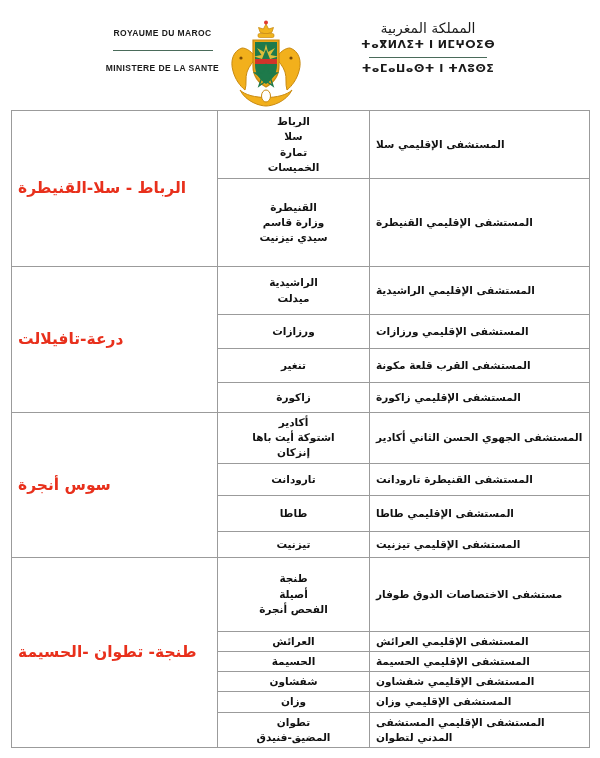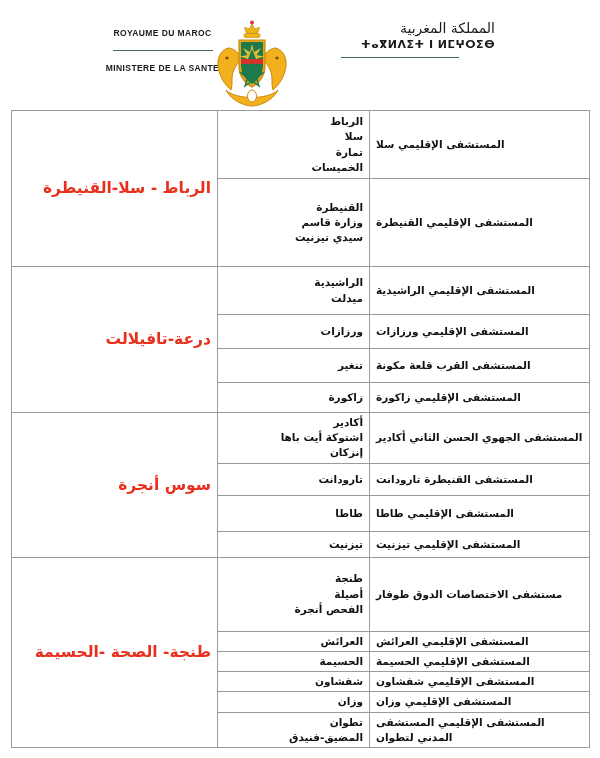"ROYAUME DU MAROC" .header { padding-left: none -> 28px }
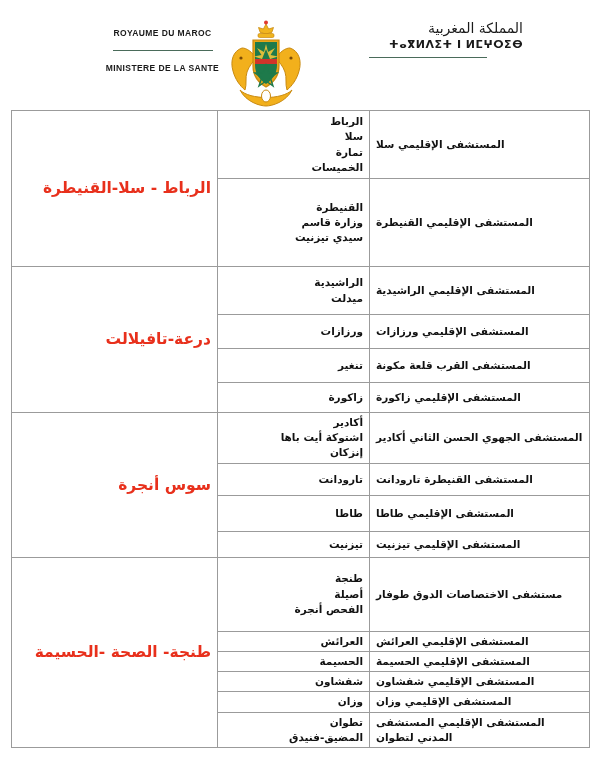"المملكة المغربية" .header-right { text-align: right -> center }
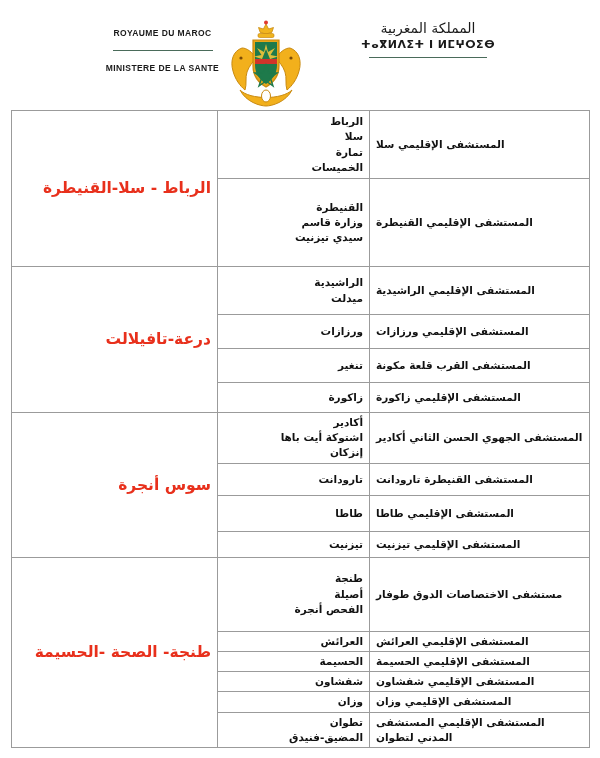"ⵜⴰⵎⴰⵡⴰⵙⵜ ⵏ ⵜⴷⵓⵙⵉ" div.tif { html: none -> <div>ⵜⴰⵎⴰⵡⴰⵙⵜ ⵏ ⵜⴷⵓⵙⵉ</div> }
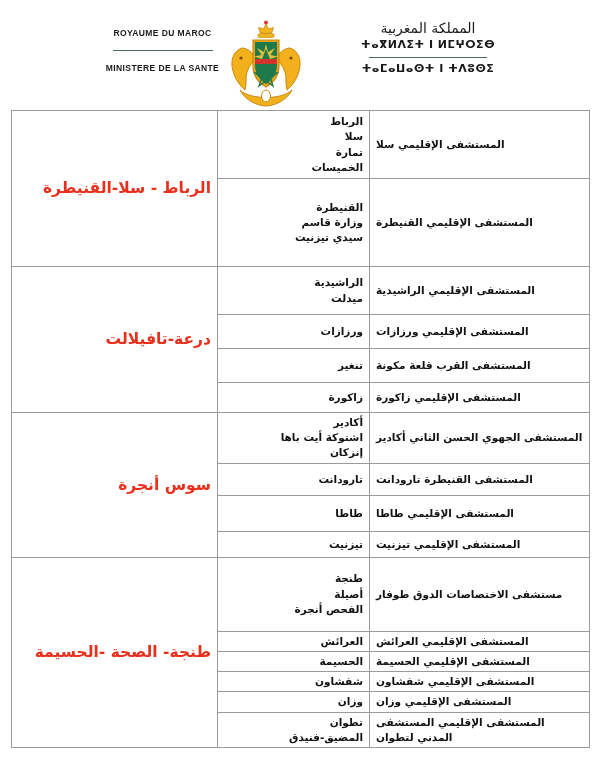"الرباط" td.city-cell { text-align: none -> center }
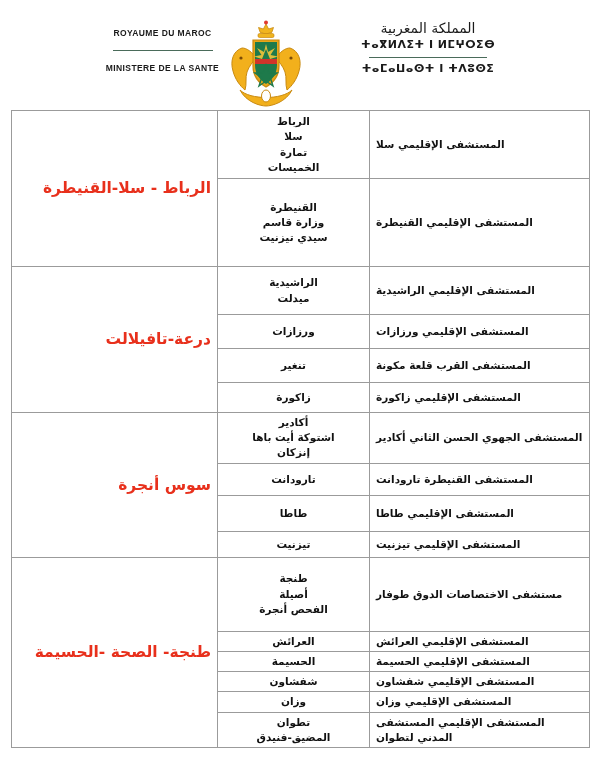"الرباط - سلا-القنيطرة" td.region-cell { text-align: right -> left }
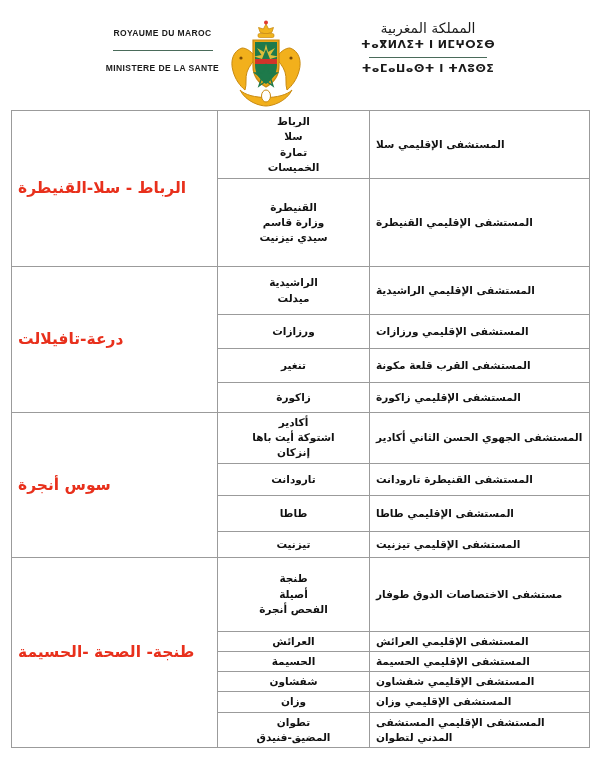"طنجة- الصحة -الحسيمة" span { text: الصحة -> تطوان }
